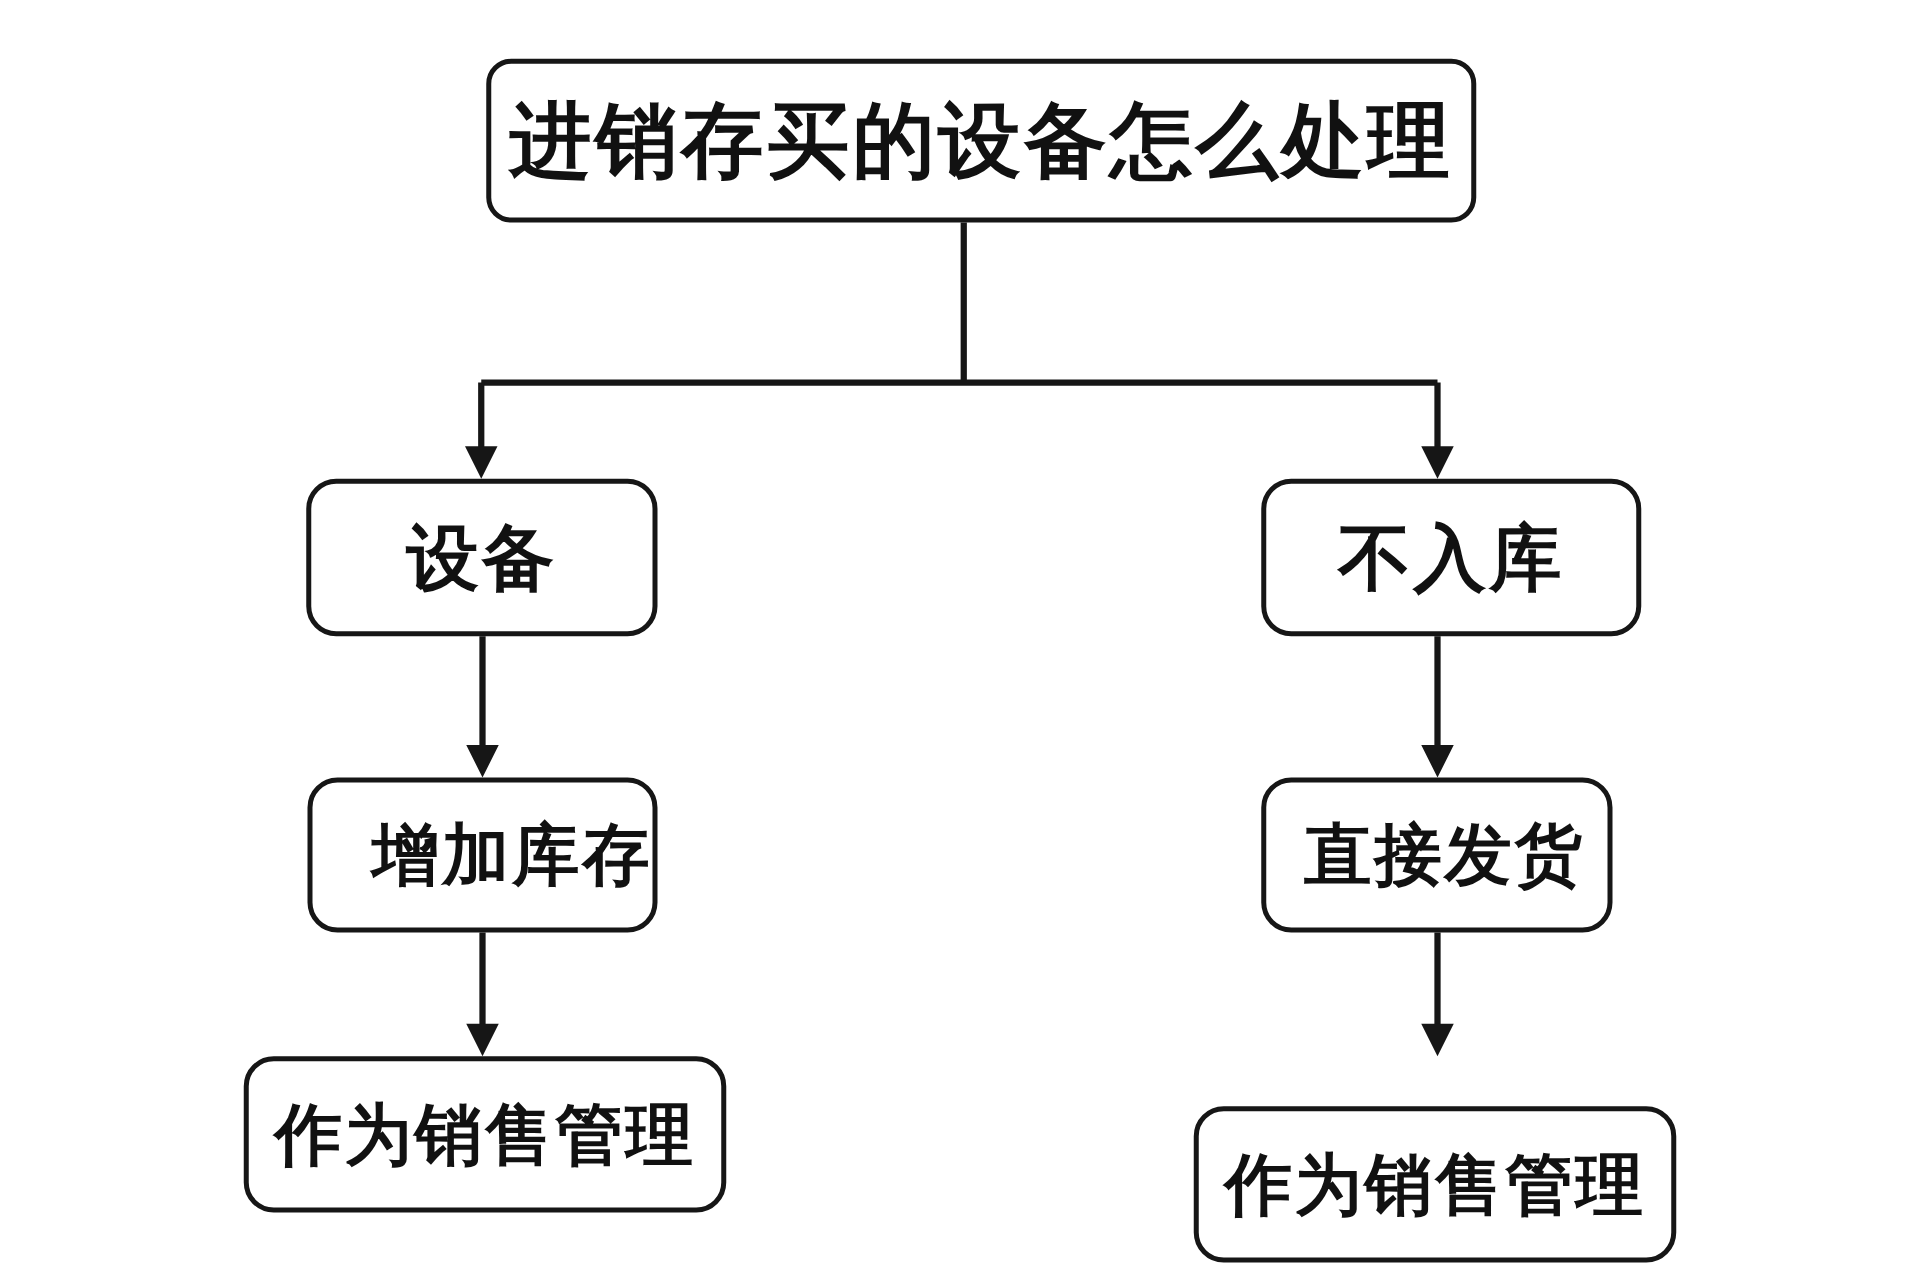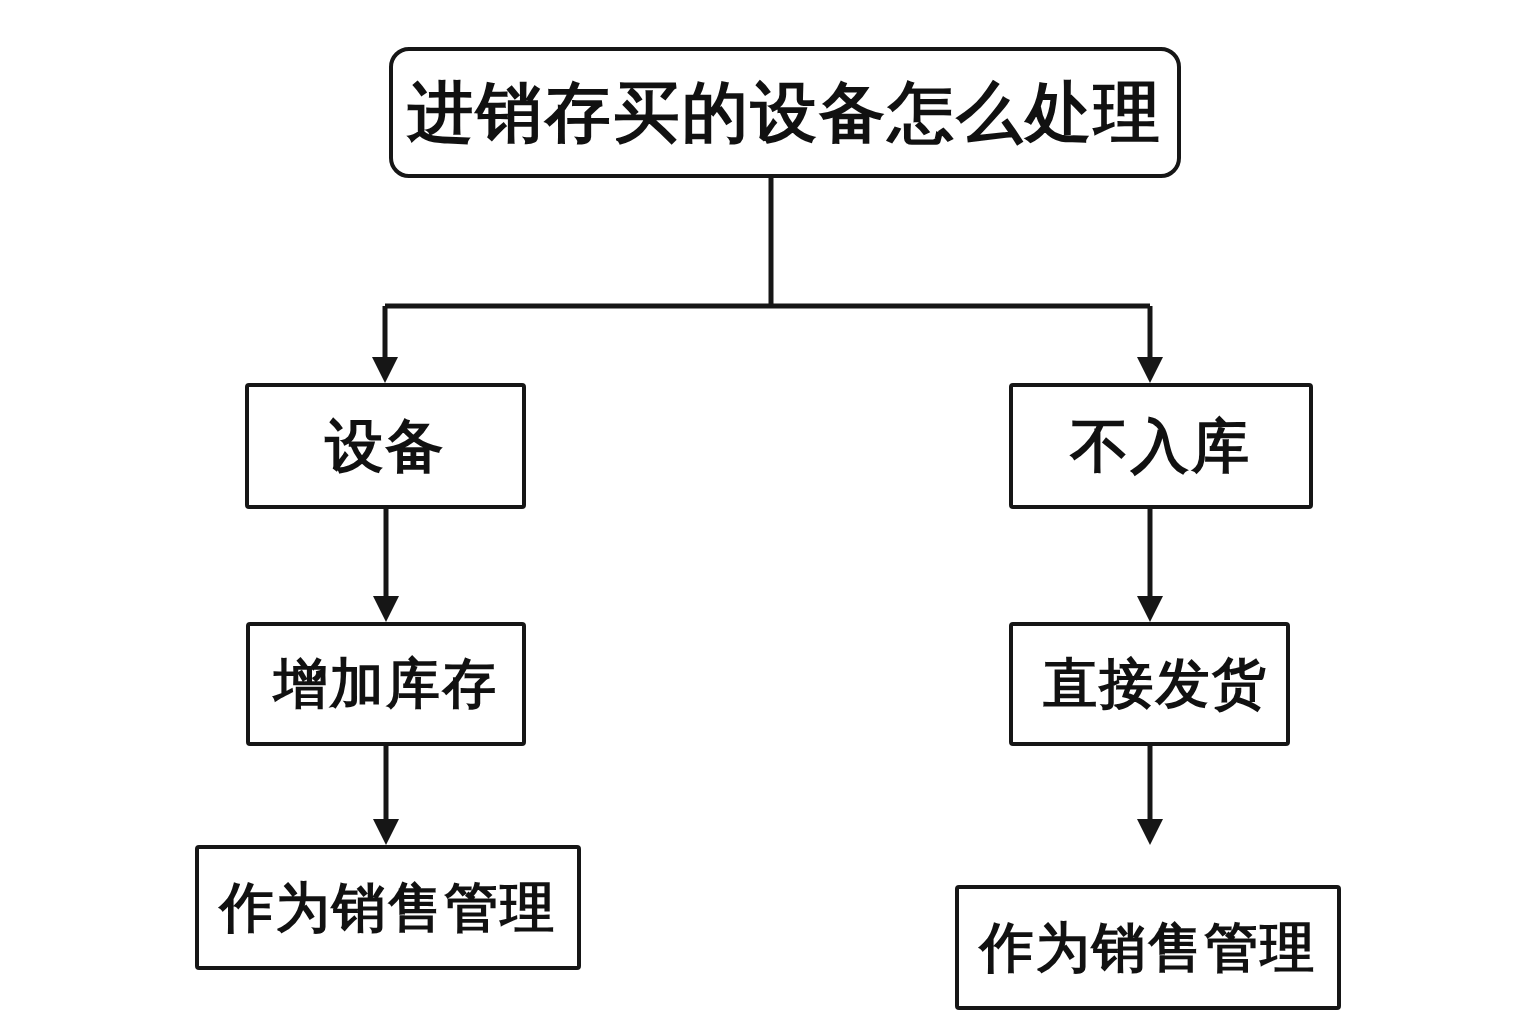"设备" .node { border-radius: 4px -> 24px }
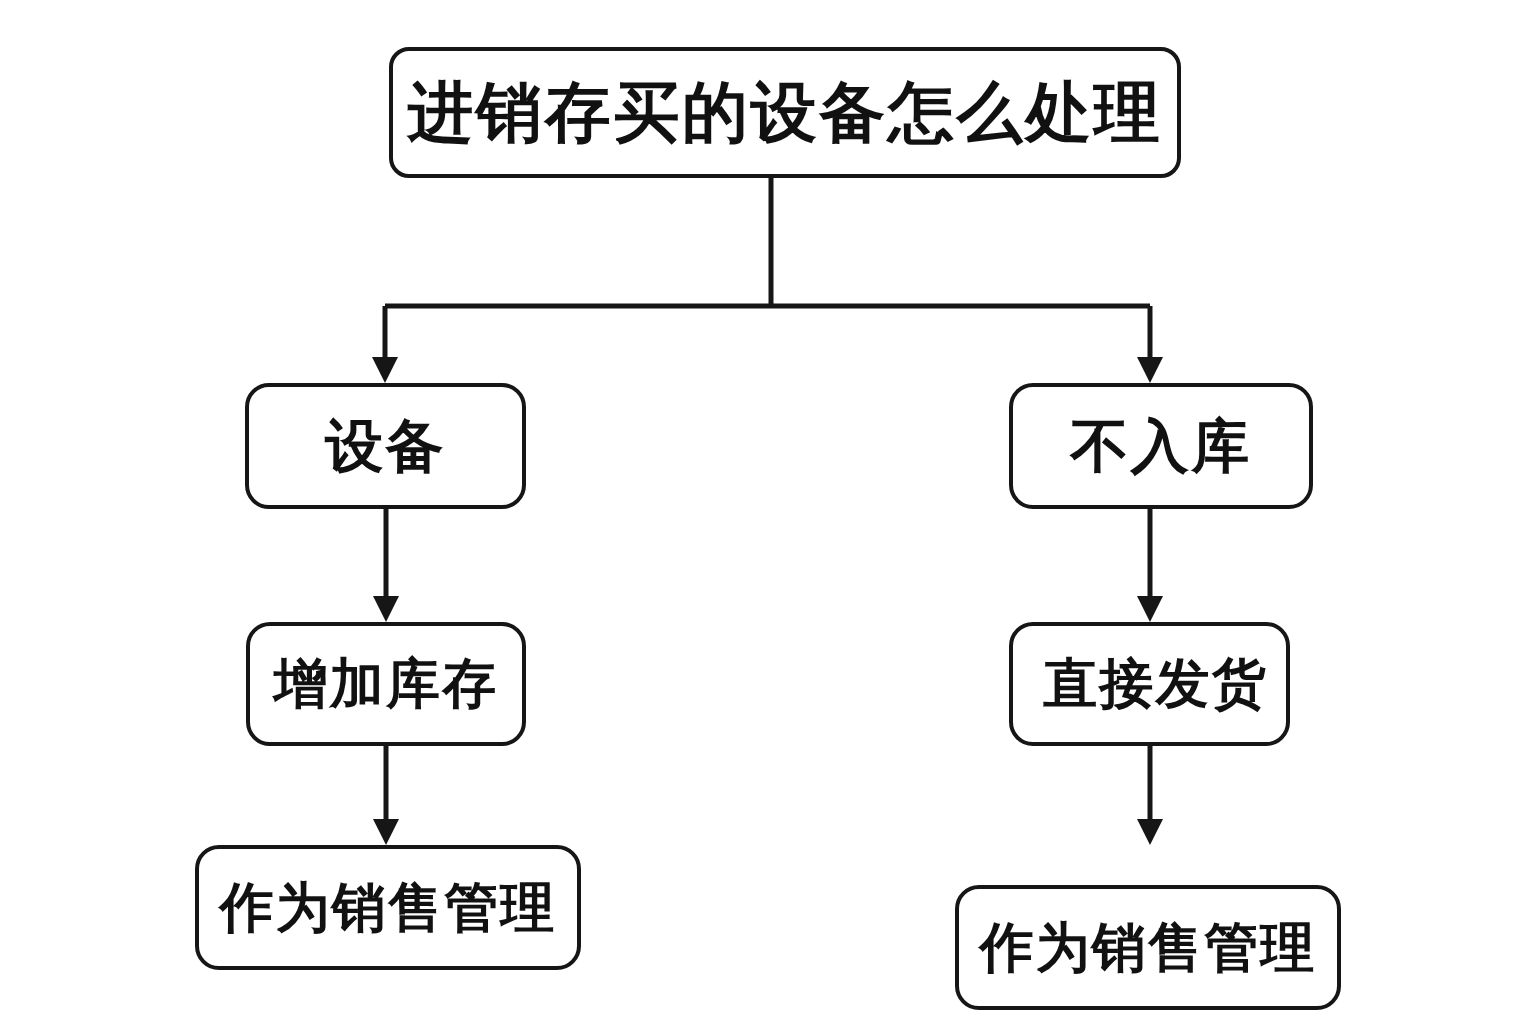"增加库存" .node-l2 { justify-content: none -> flex-end }
